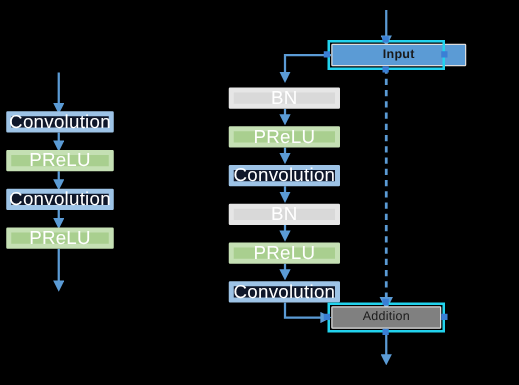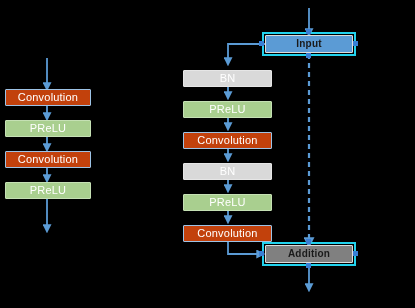"Input" div.node { width: 88px -> 108px }
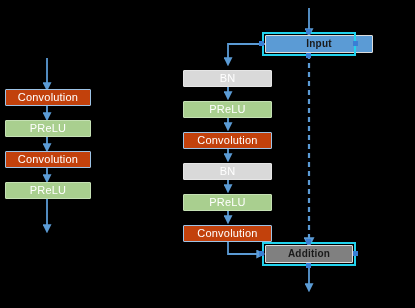"BN" .node { border: 1px solid #4c1d95 -> 4px solid #4c1d95; font-size: 11px -> 15px }
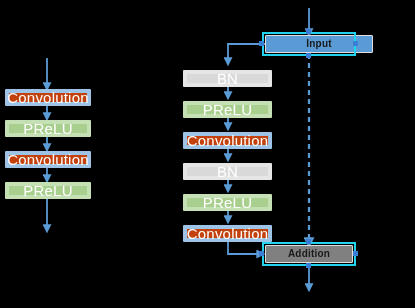"Convolution" .node.conv { background: #c2410c -> #0f172a }
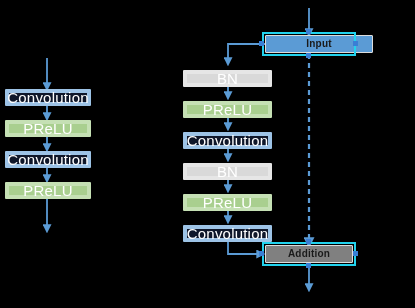"Addition" .node.addition { font-weight: bold -> normal }
